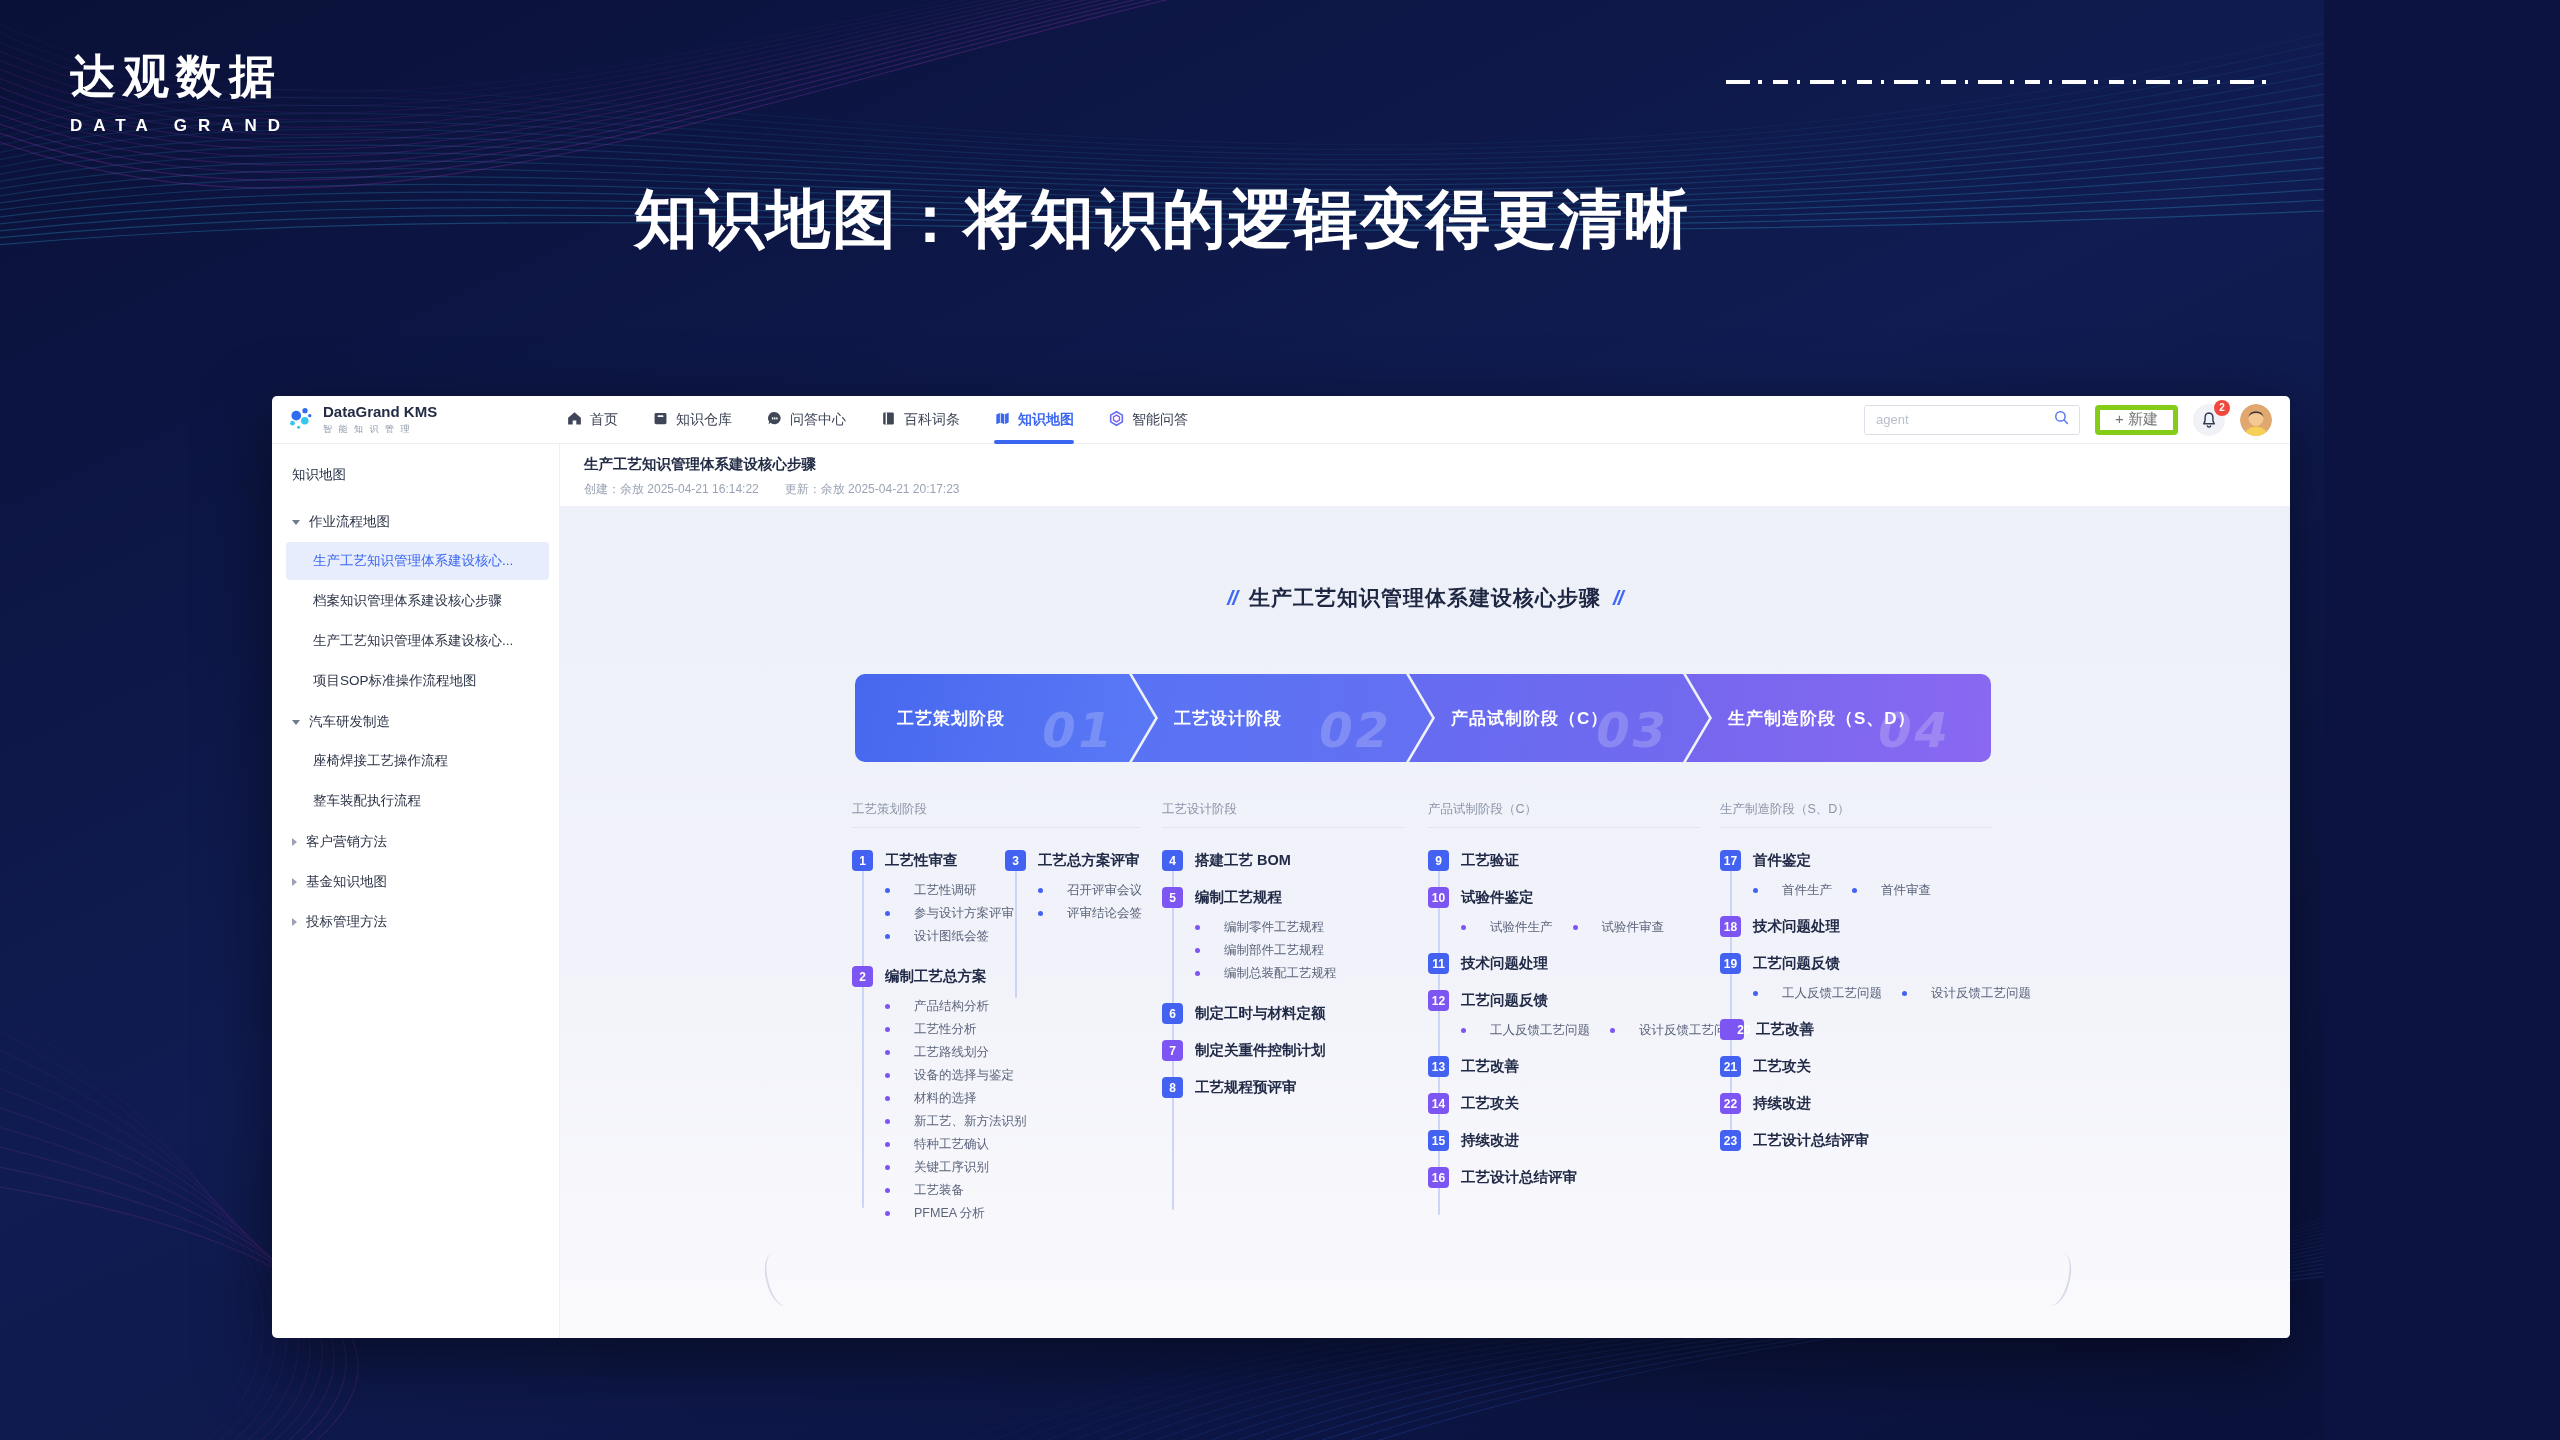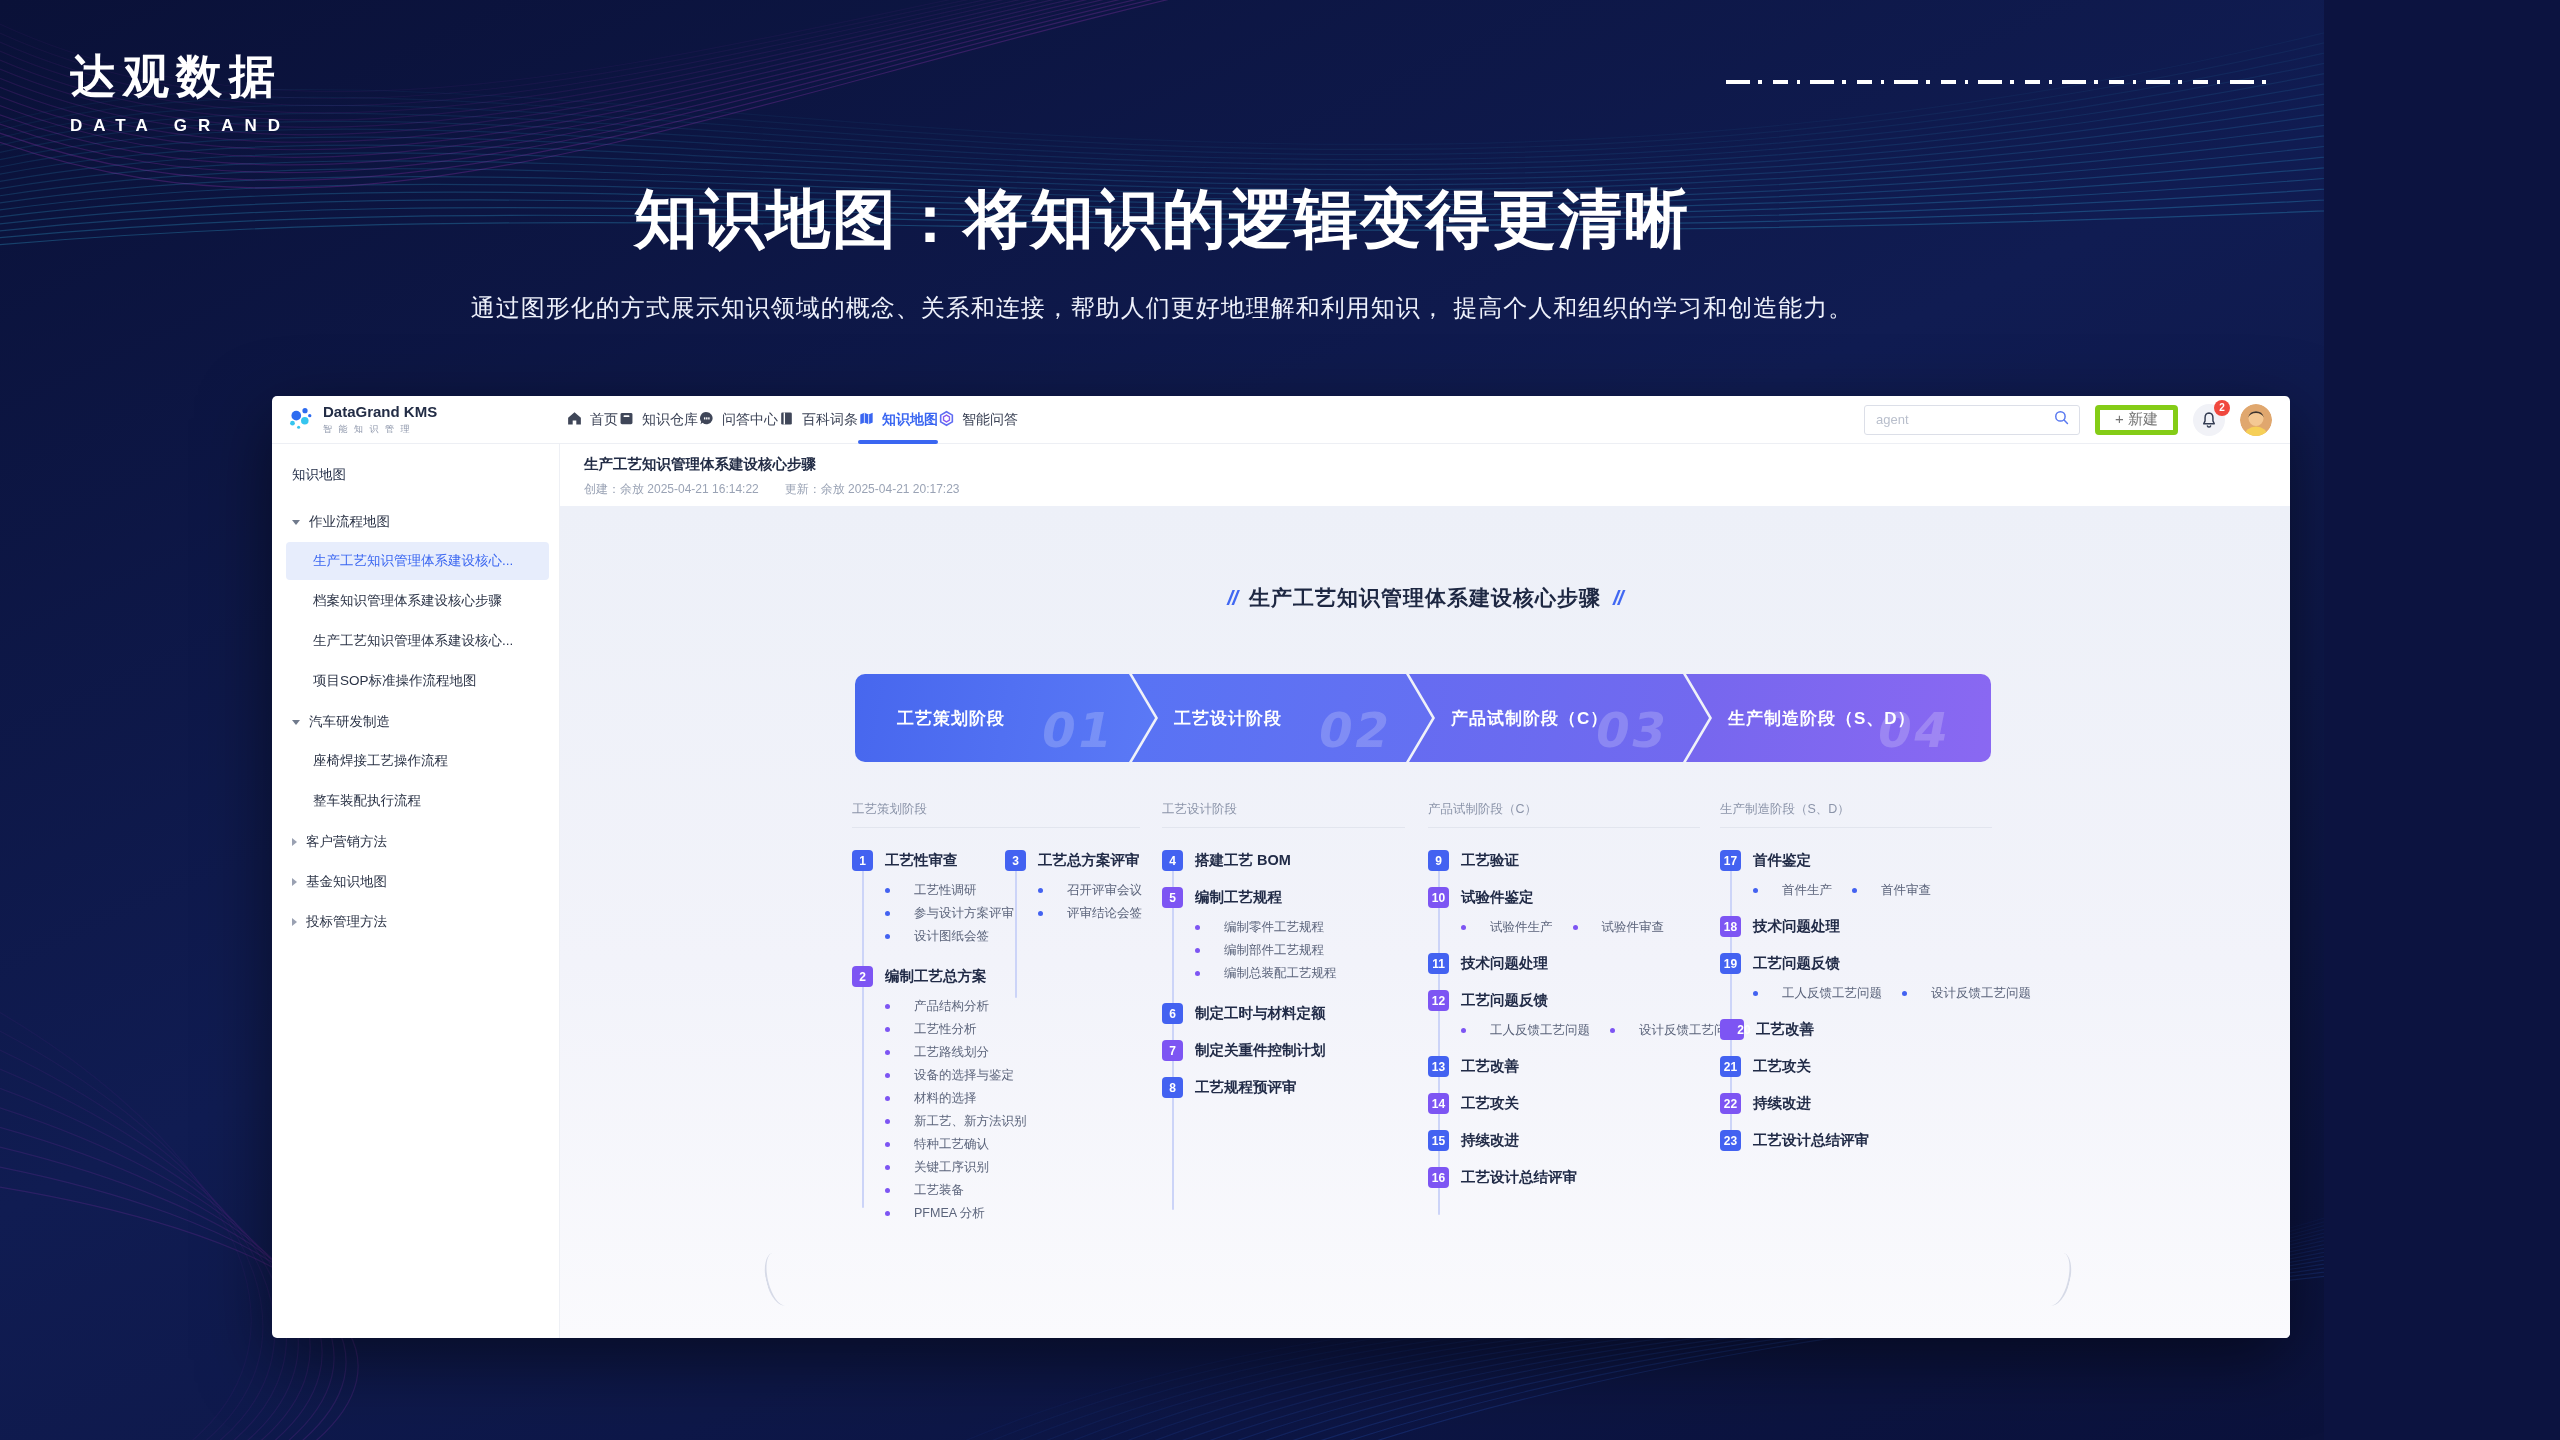"通过图形化的方式展示知识领域的概念、关系和连接，帮助人们更好地理解和利用知识，" p.sub-title { html: <p>通过图形化的方式展示知识领域的概念、关系和连接，帮助人们更好地理解和利用知识， 提高个人和组织的学习和创造能力。</p> -> none }
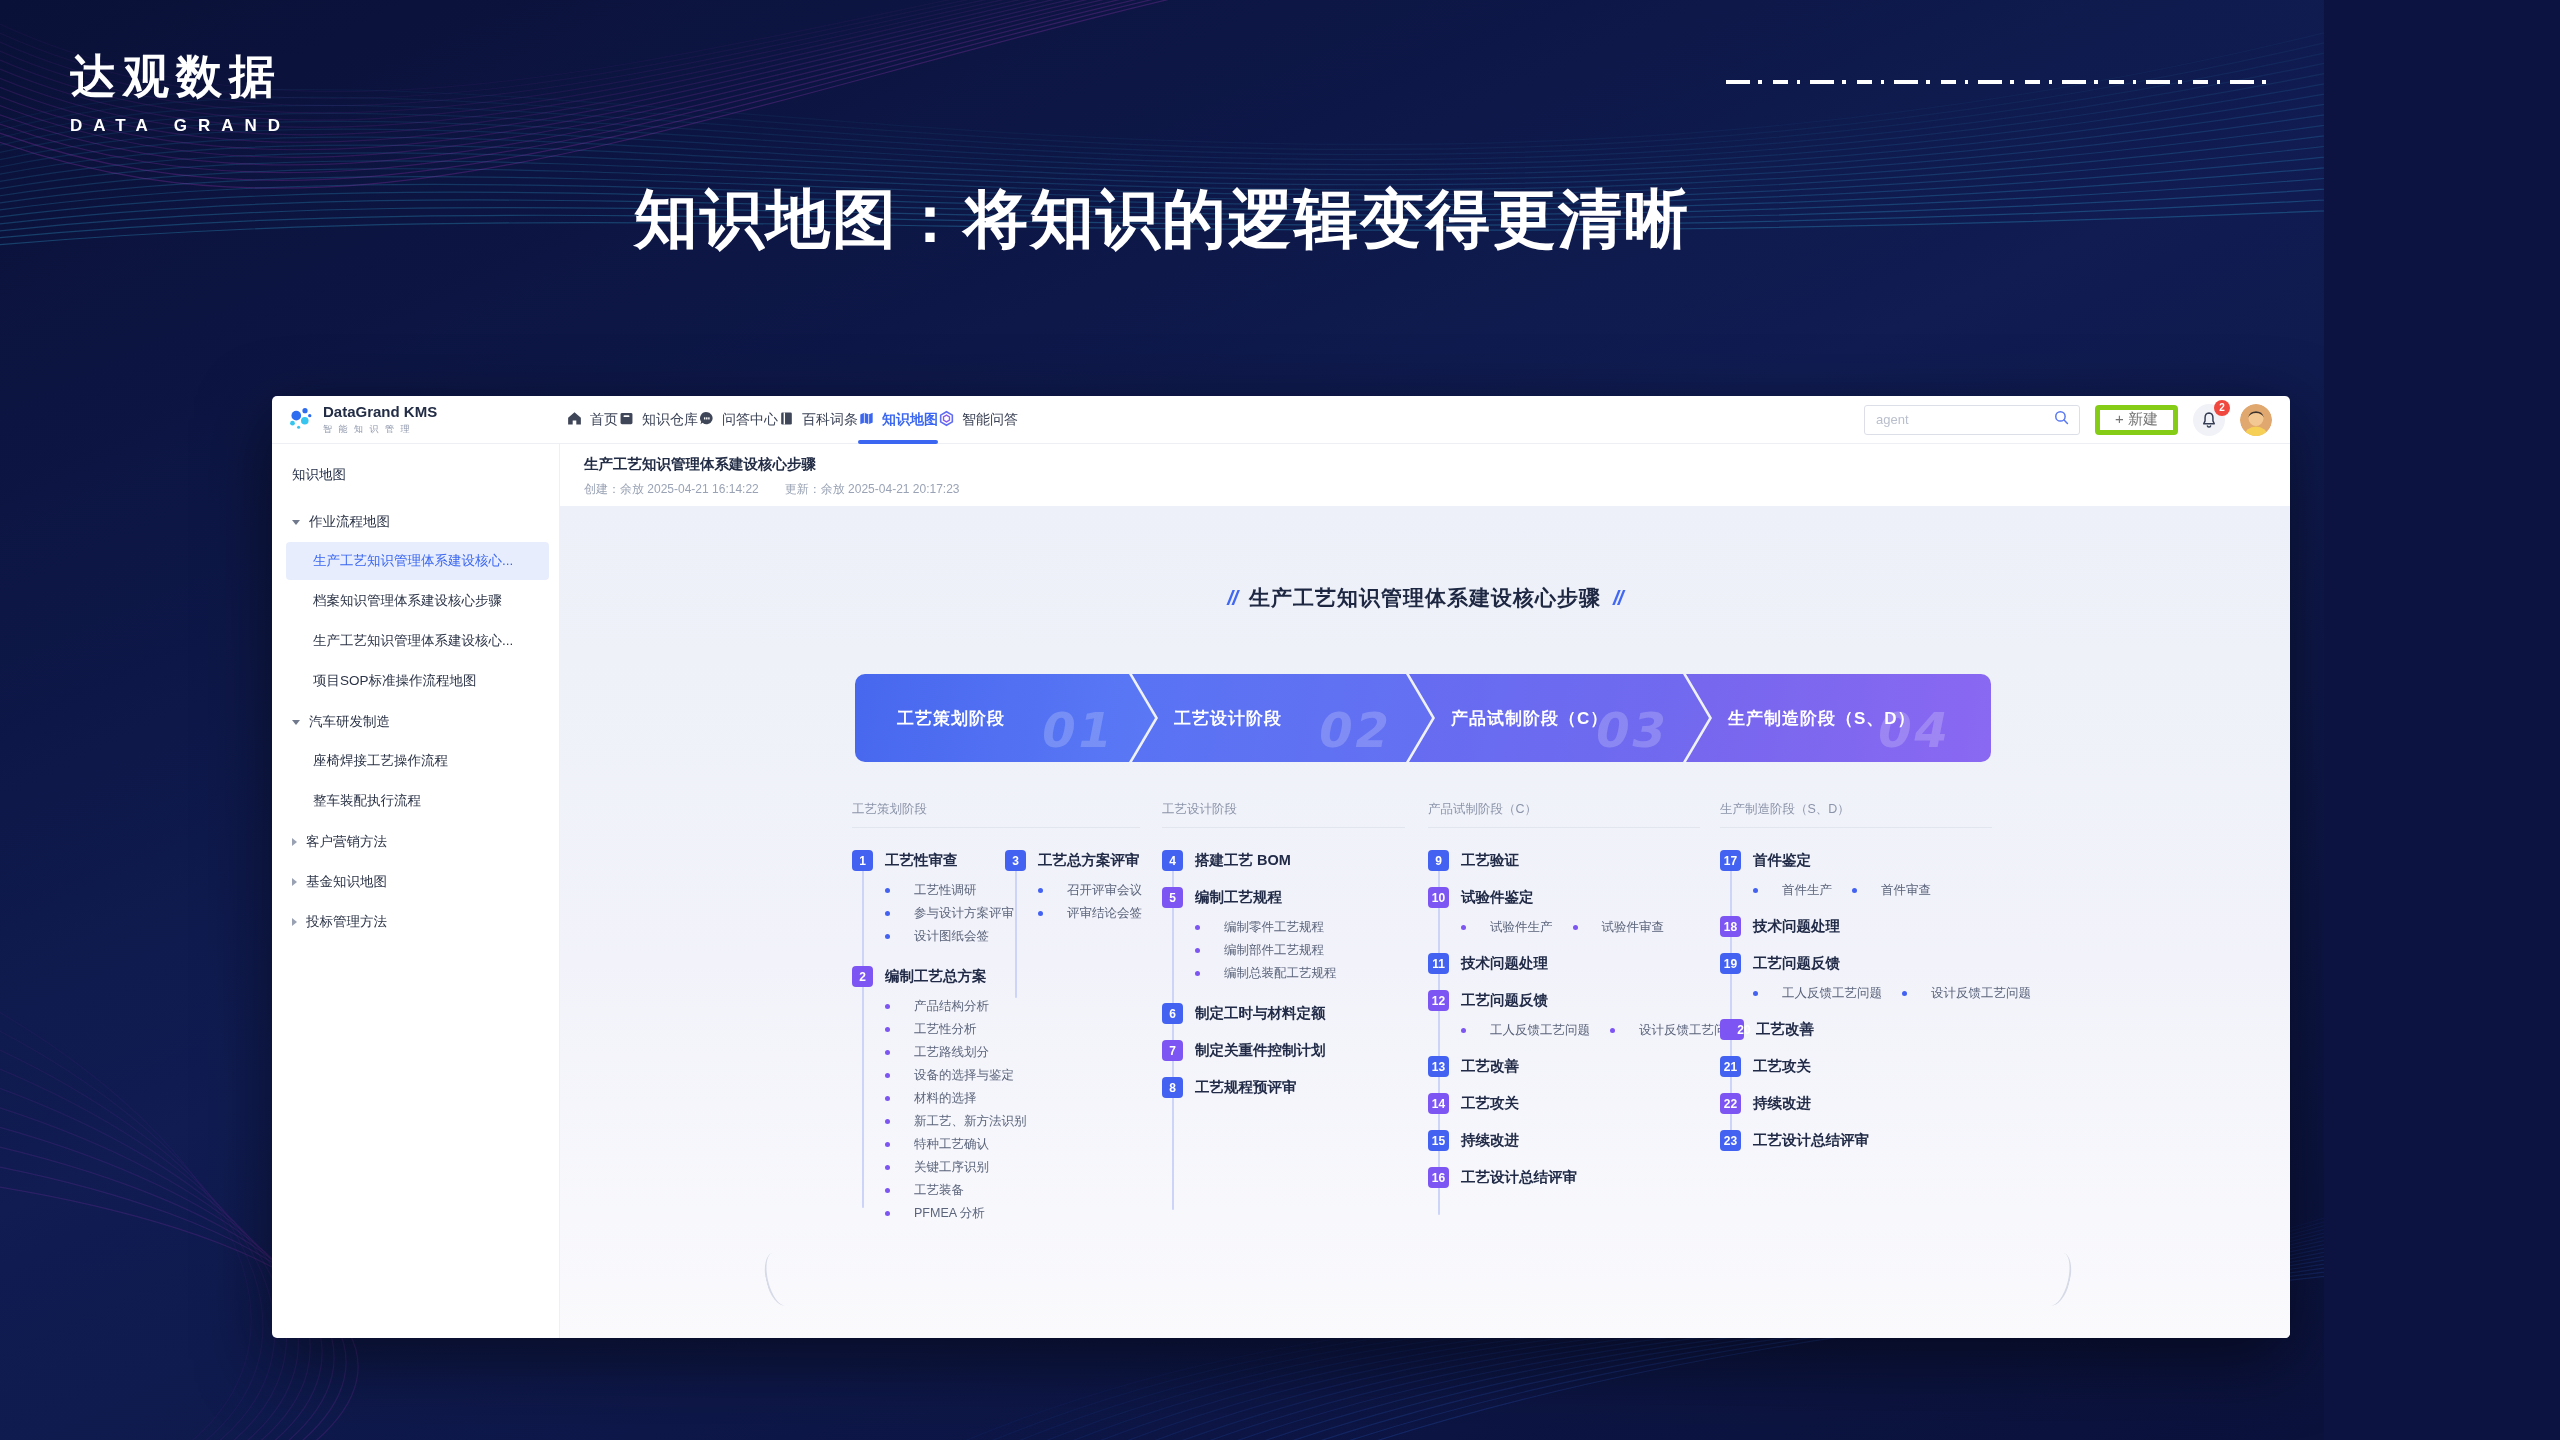"首页" .nav-items { gap: none -> 34px }
